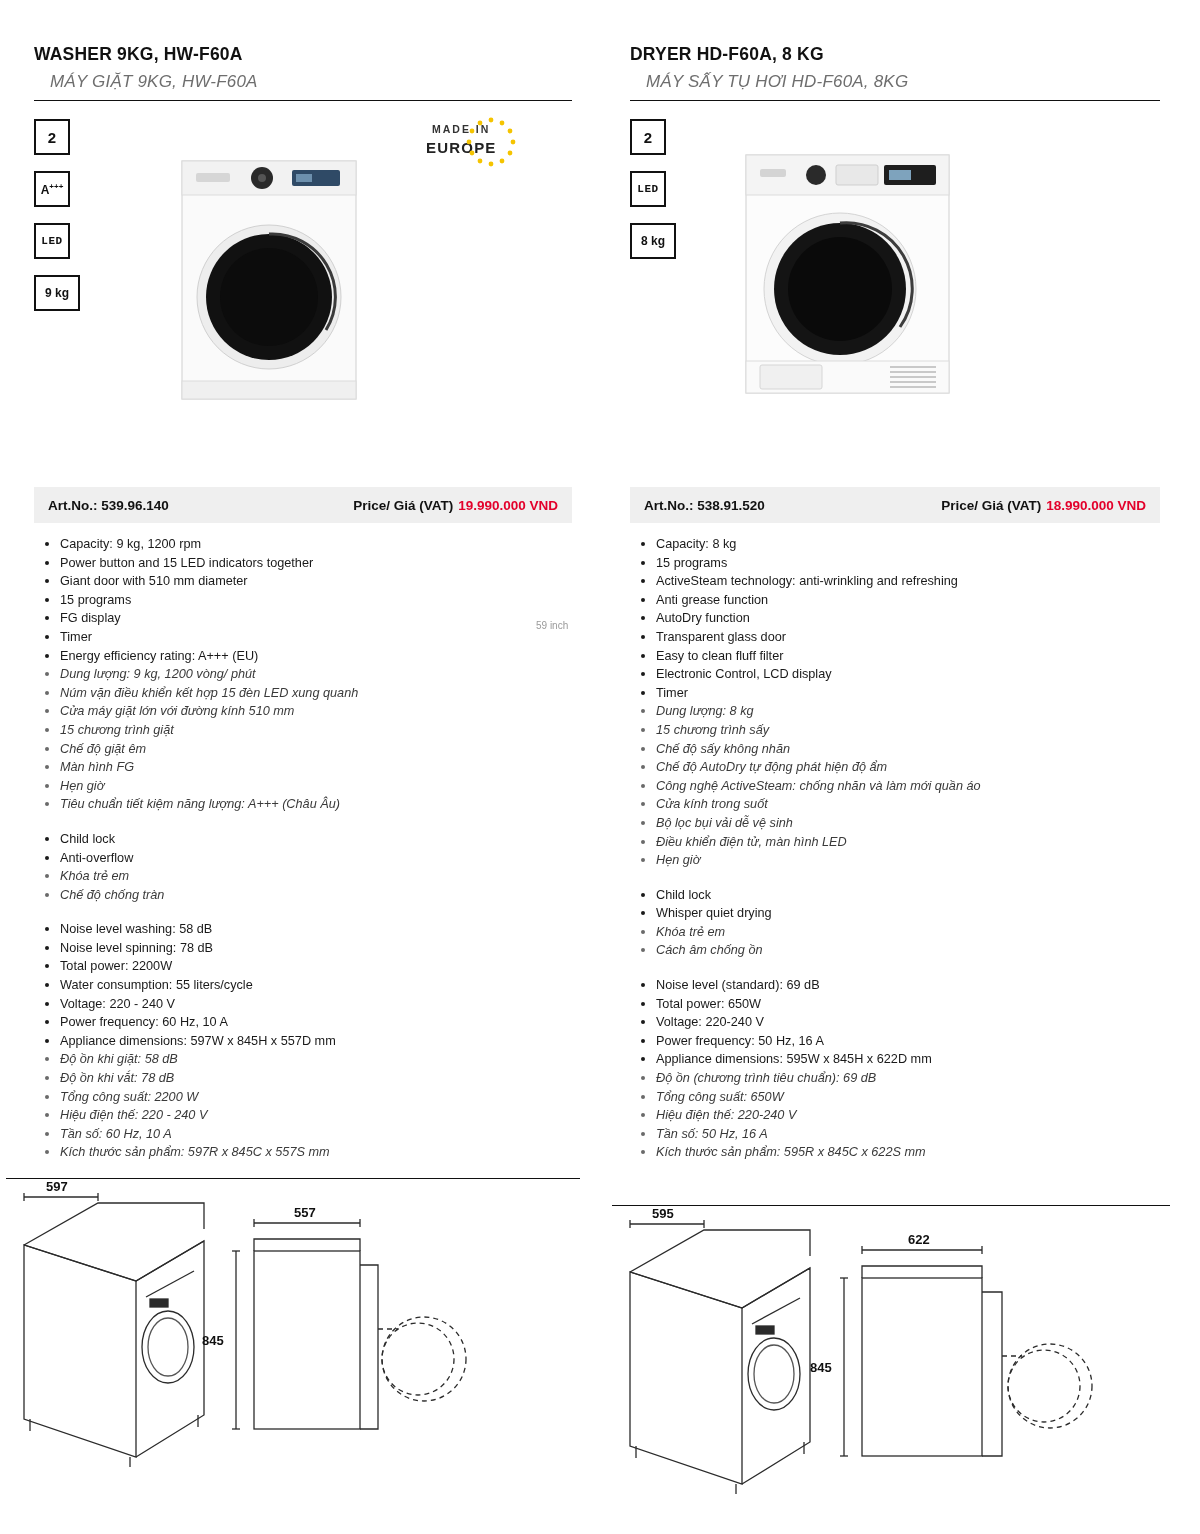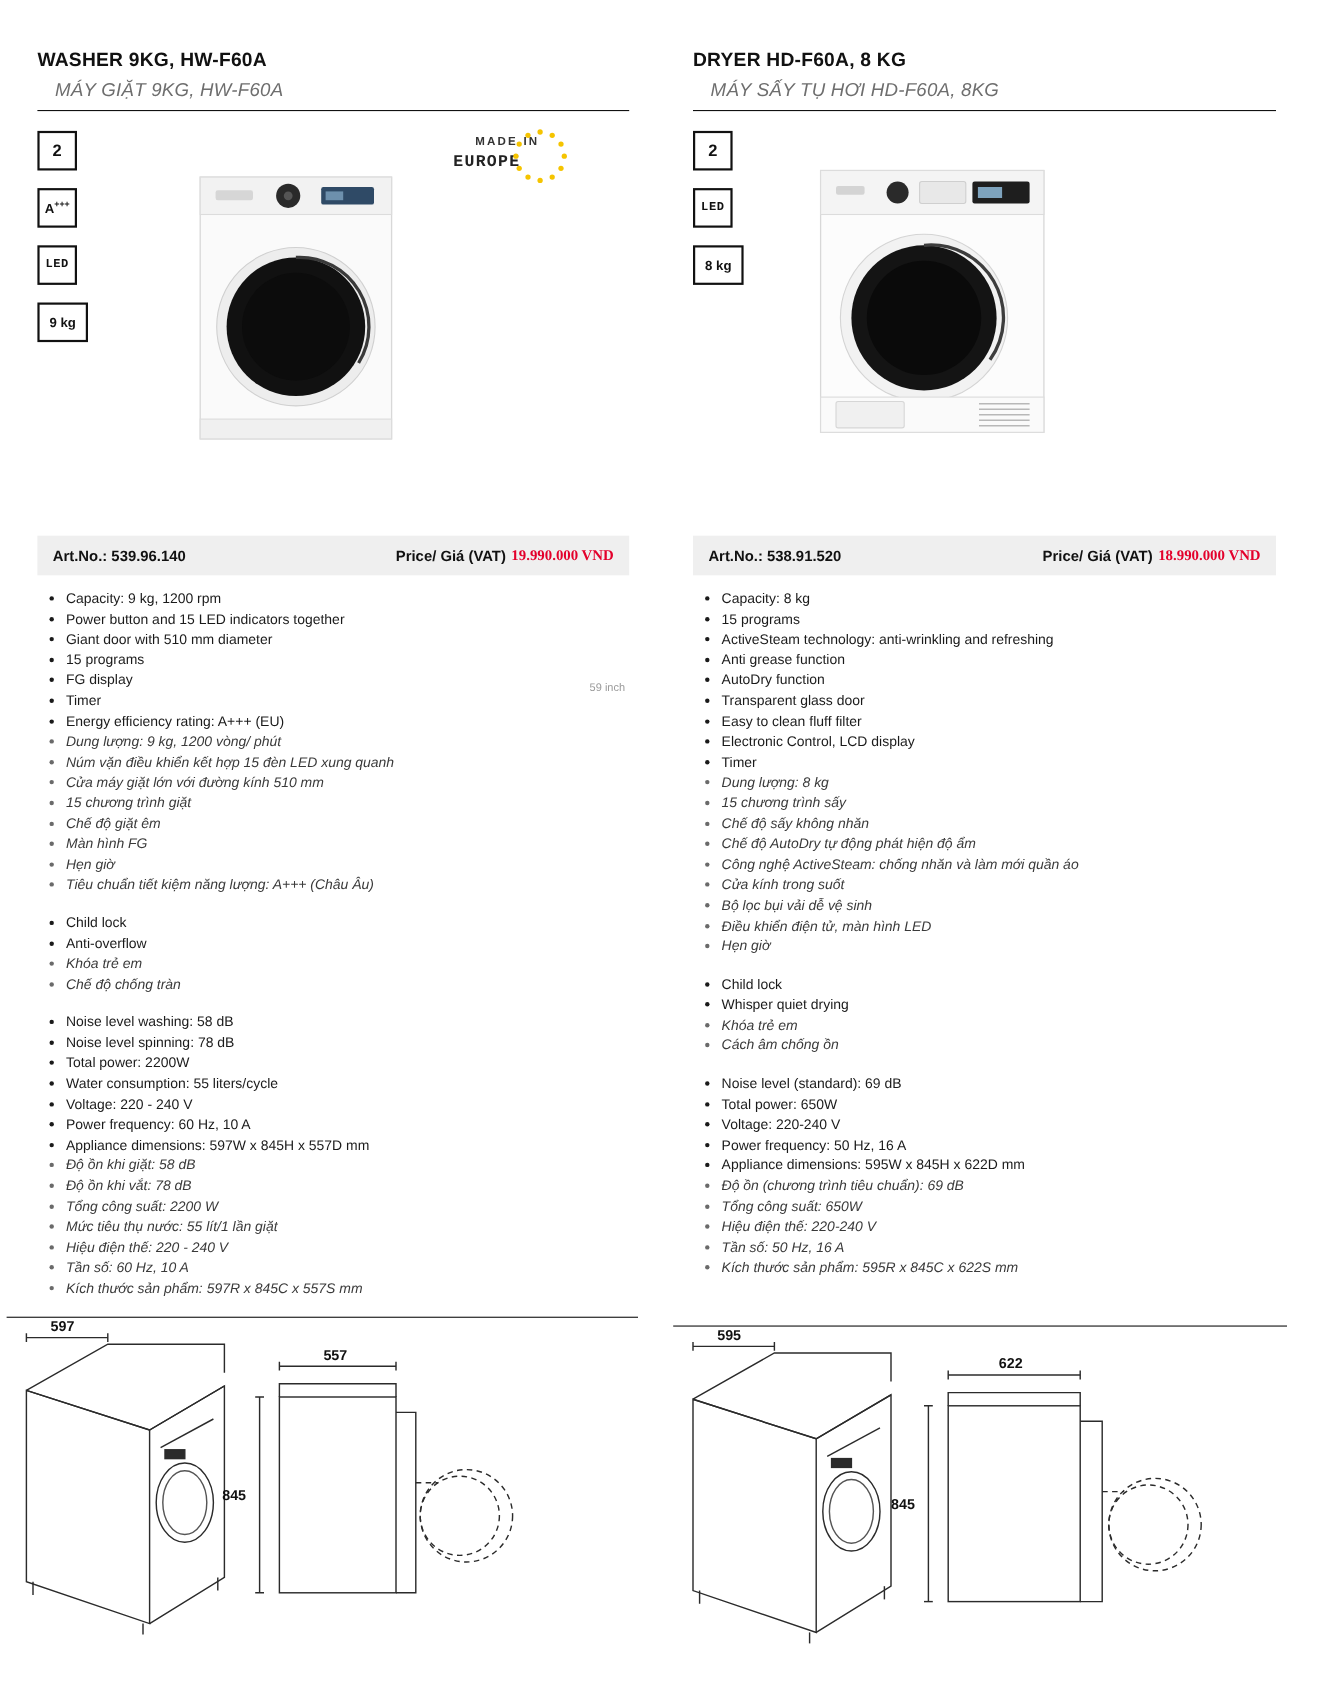"EUROPE" .made-in .etext { font-family: Liberation Mono, monospace -> none; left: 4px -> 18px }
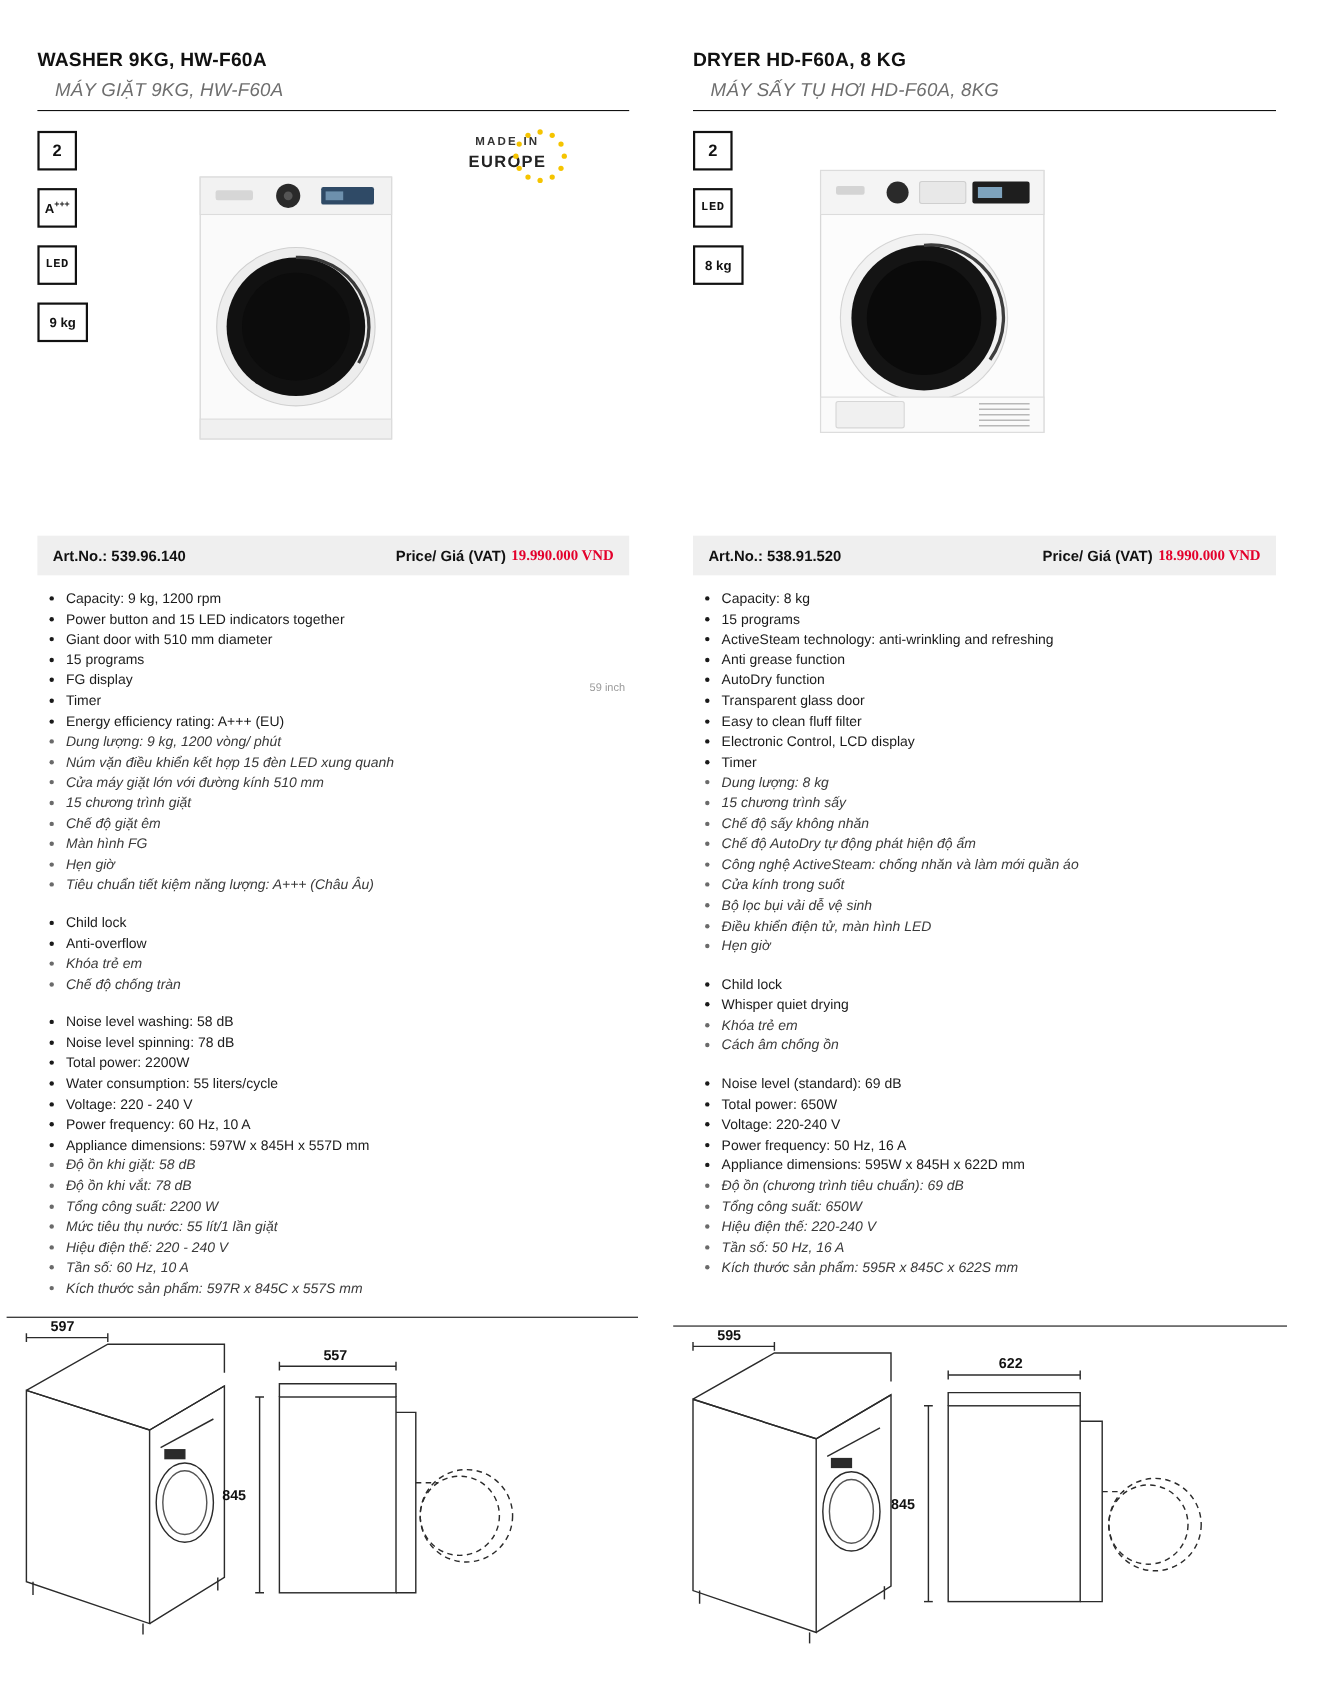"19.990.000 VND" .pricebar .pvalue { font-family: Liberation Serif, serif -> none }
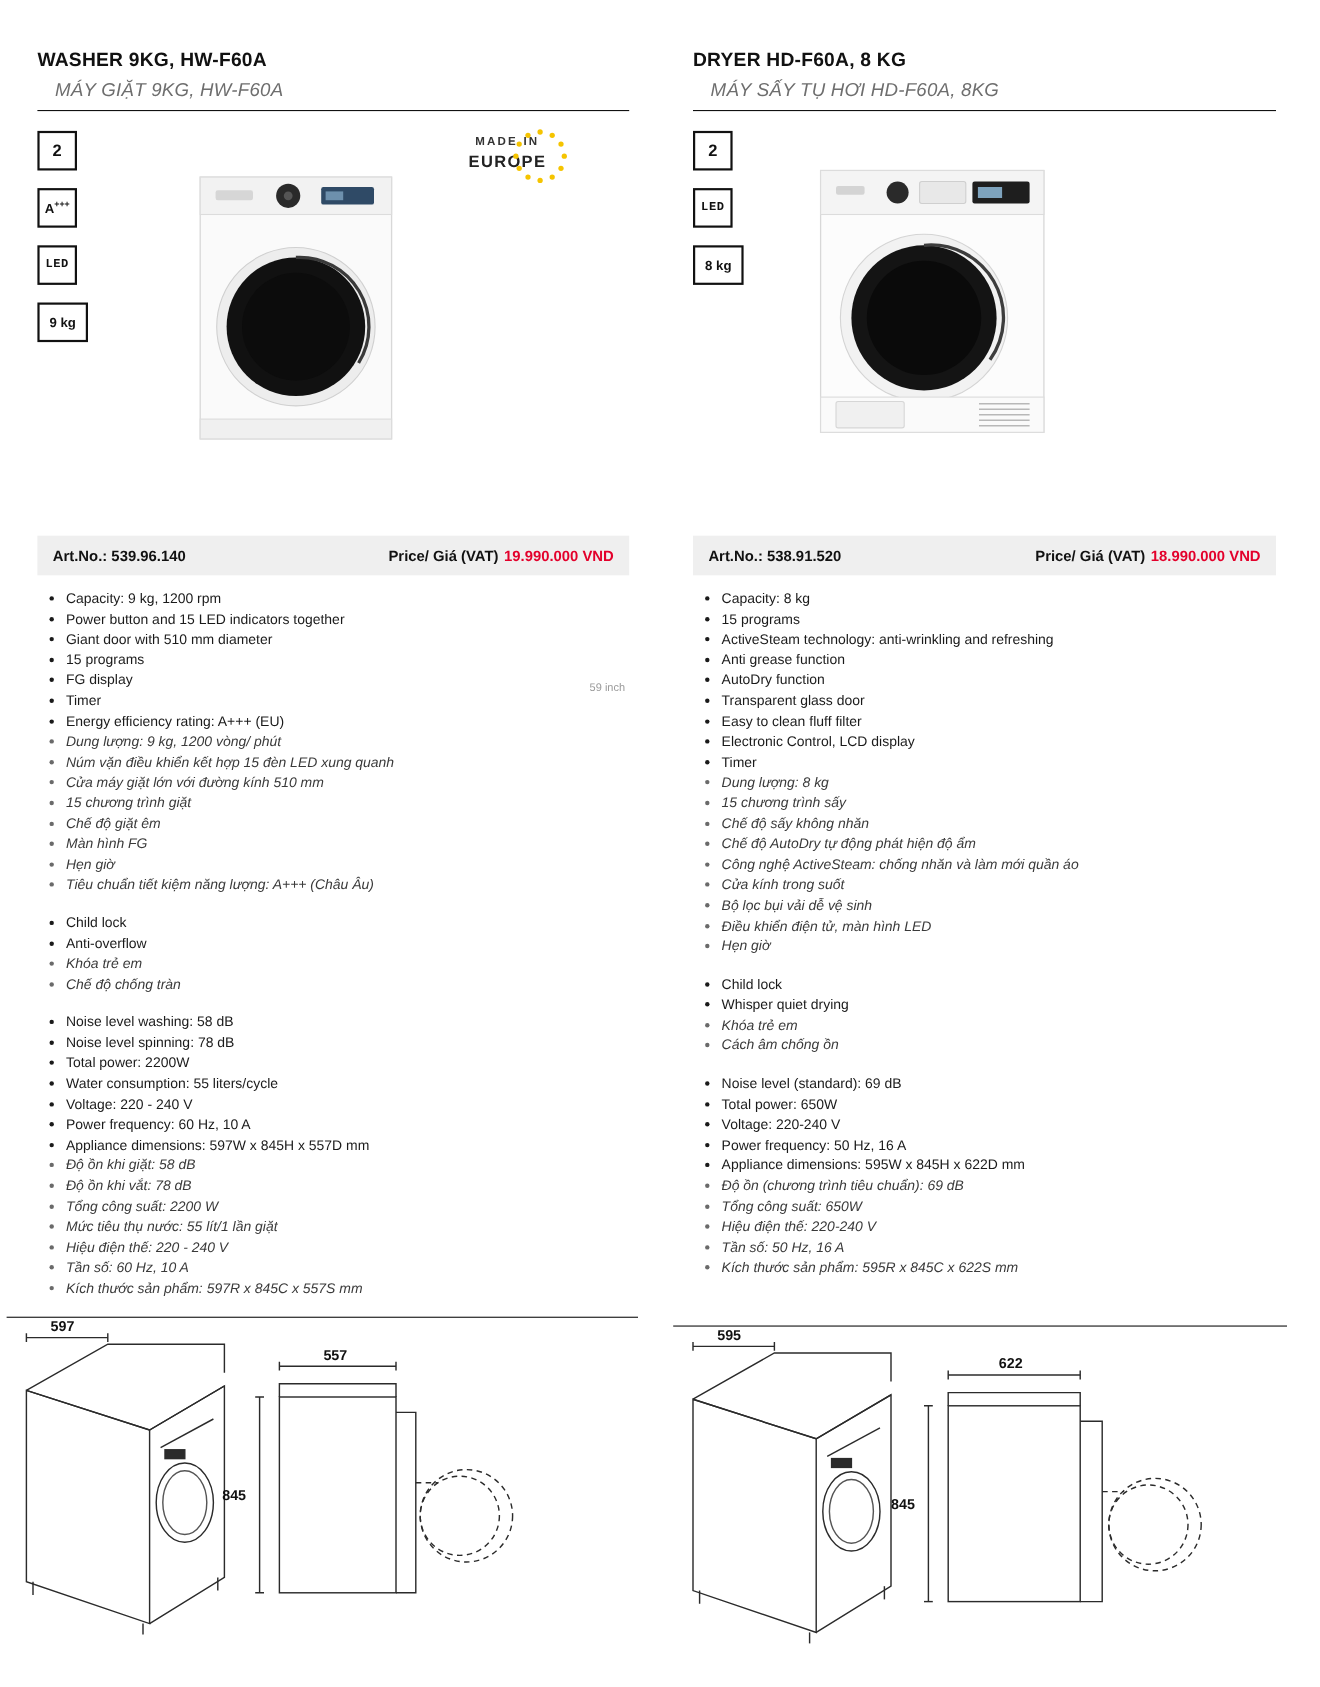"Mức tiêu thụ nước: 55" li.vi { html: <li>Mức tiêu thụ nước: 55 lít/1 lần giặt</li> -> none }
